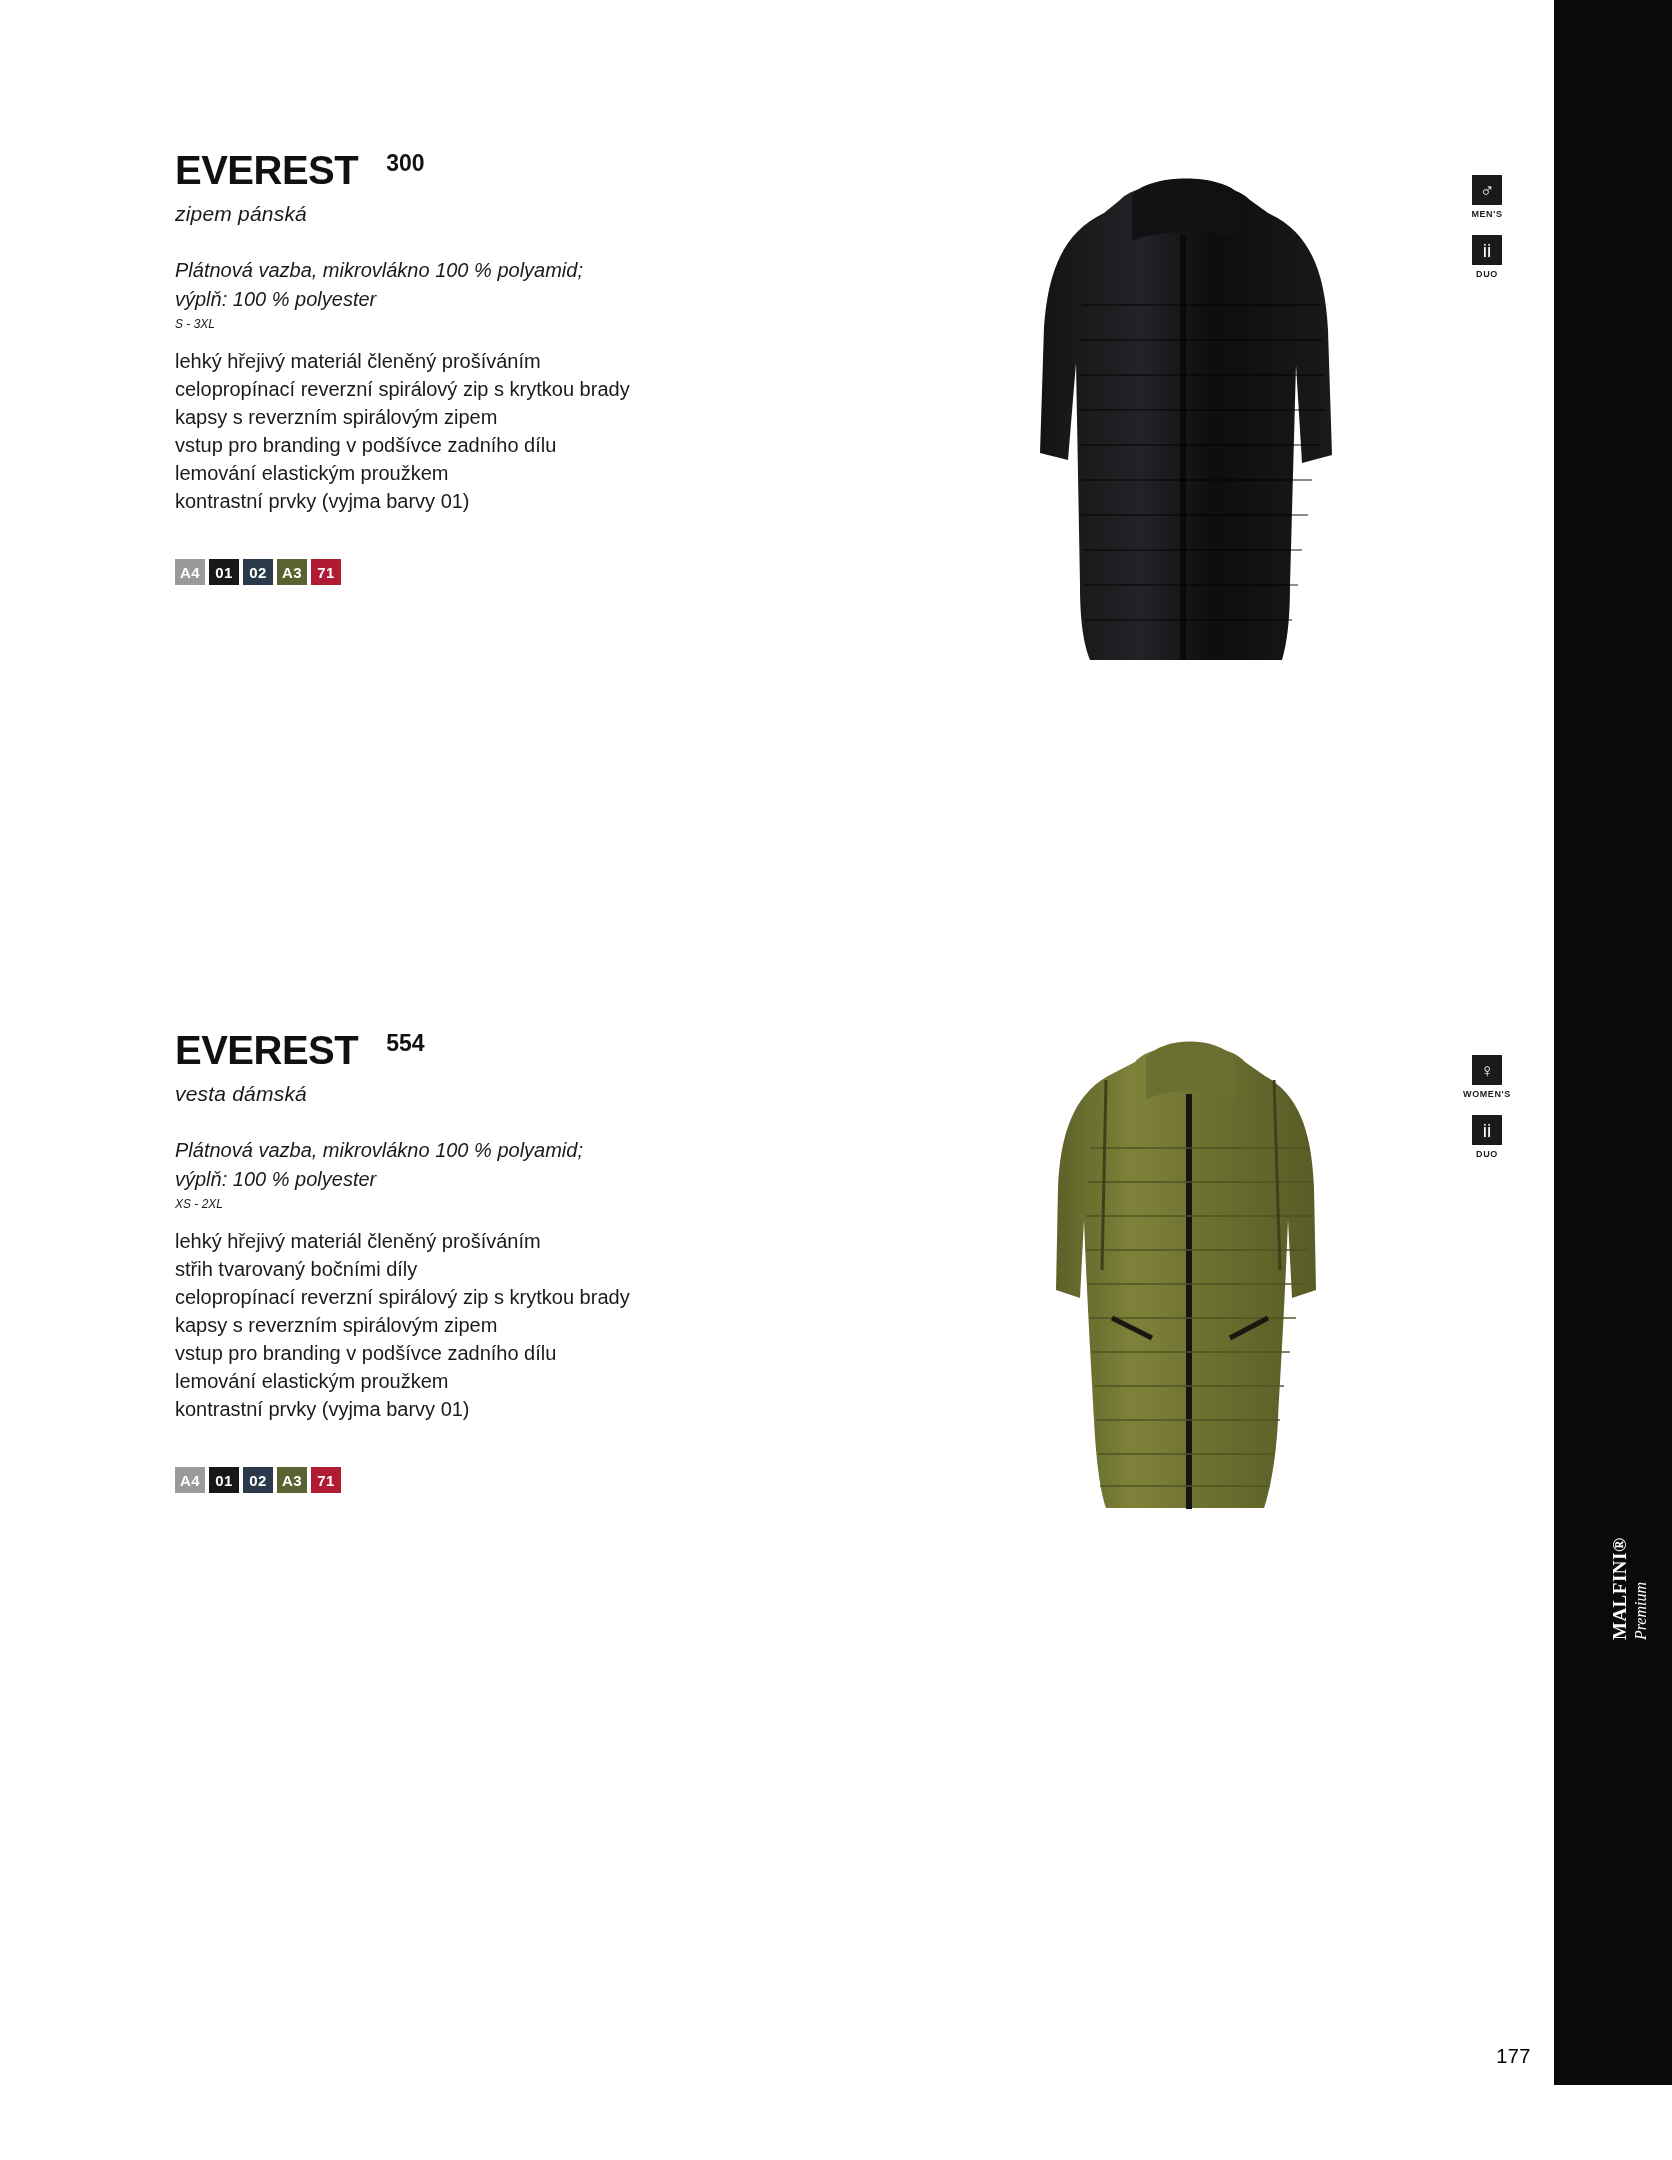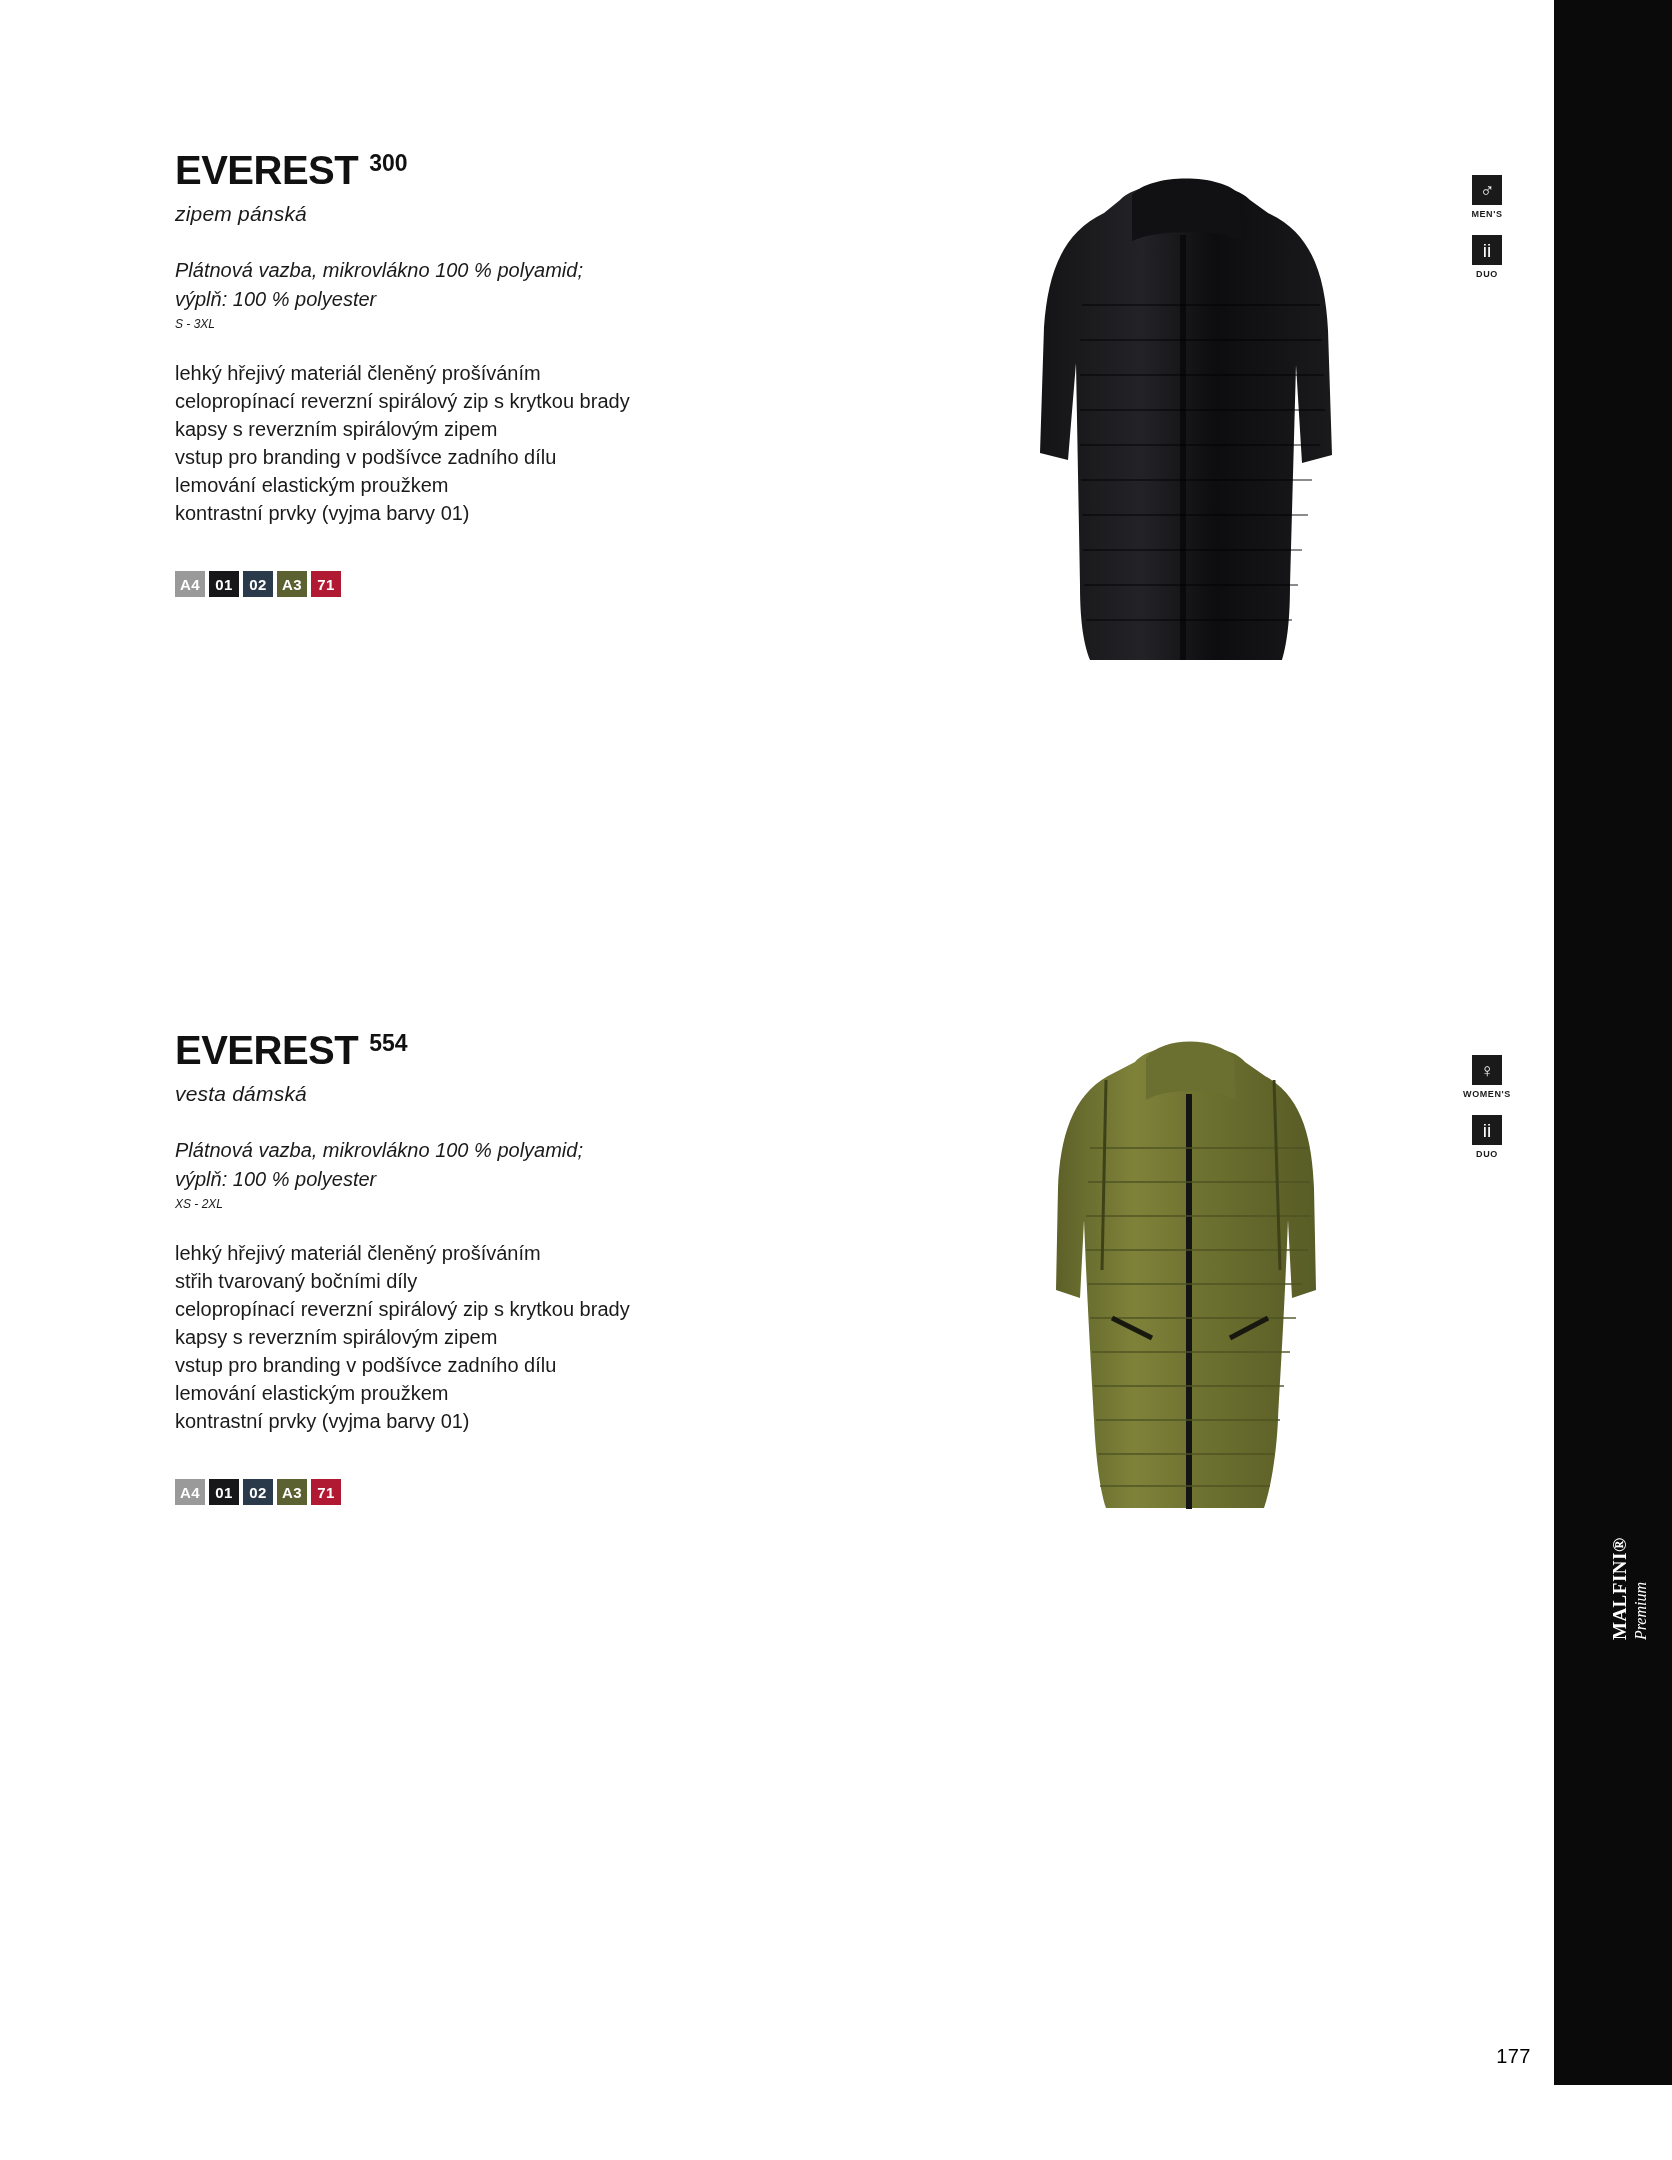"EVEREST" .title-row { gap: 11px -> 28px }
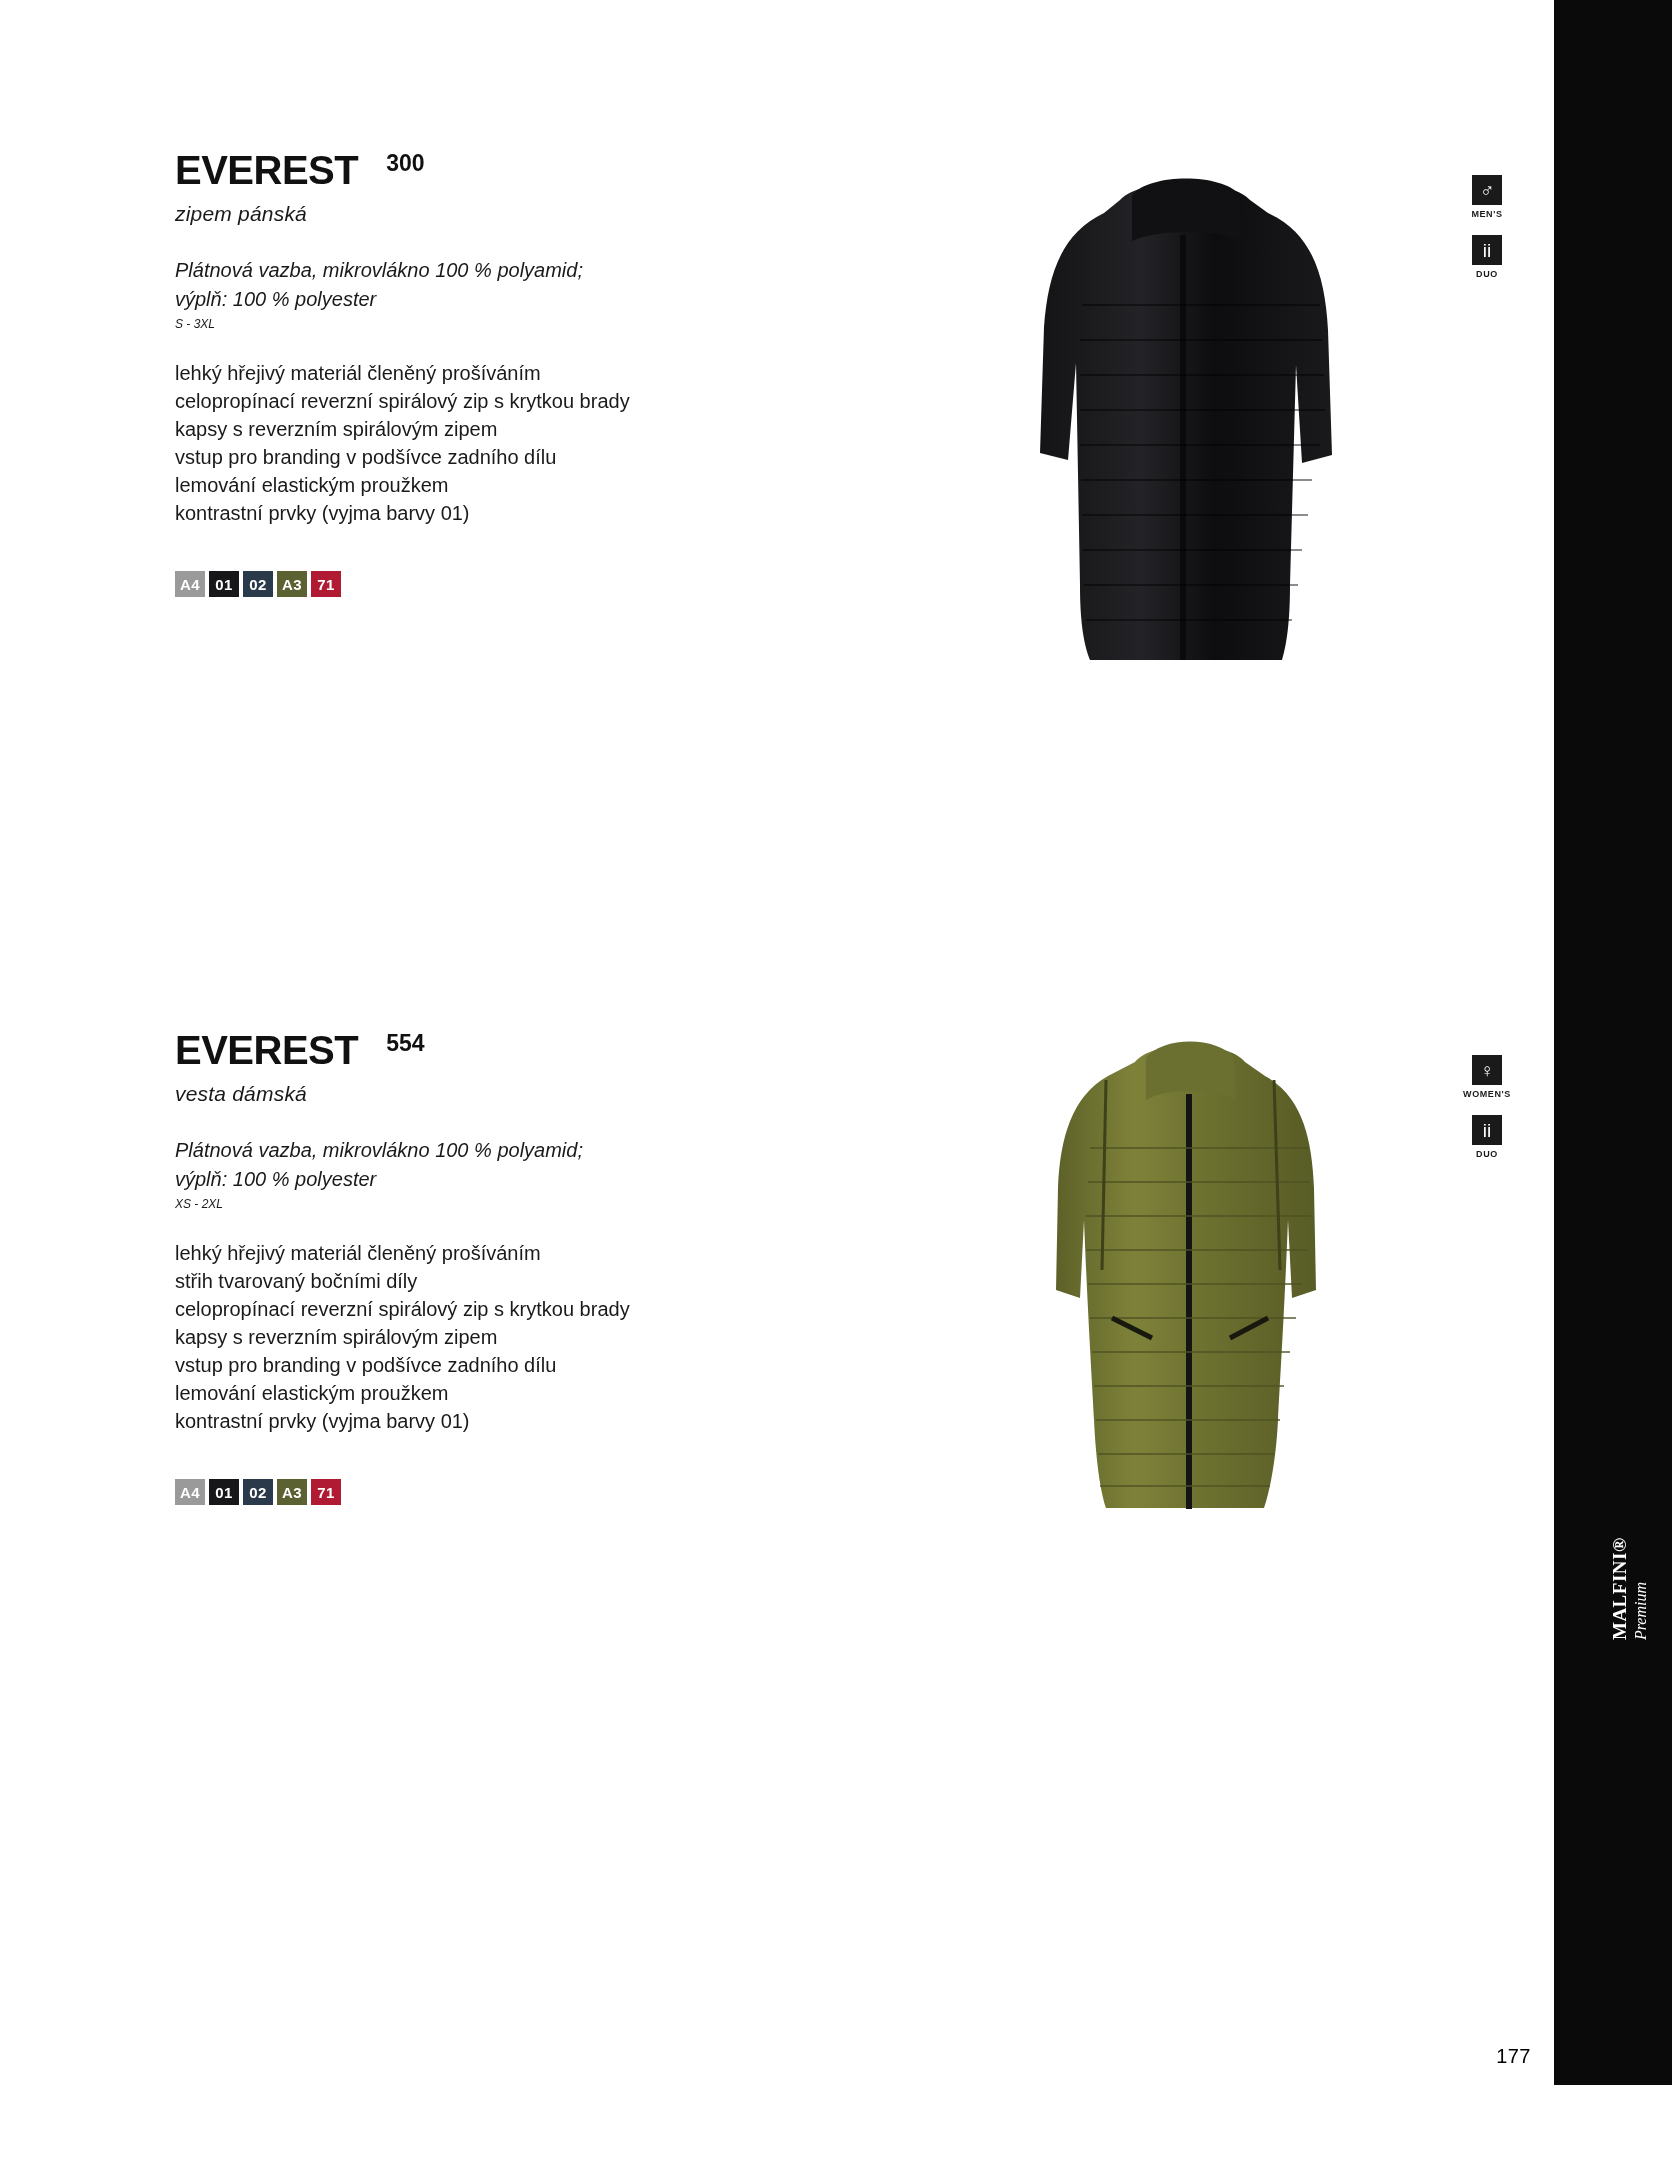"lehký hřejivý materiál členěný" .features { margin-top: 26px -> 14px }
